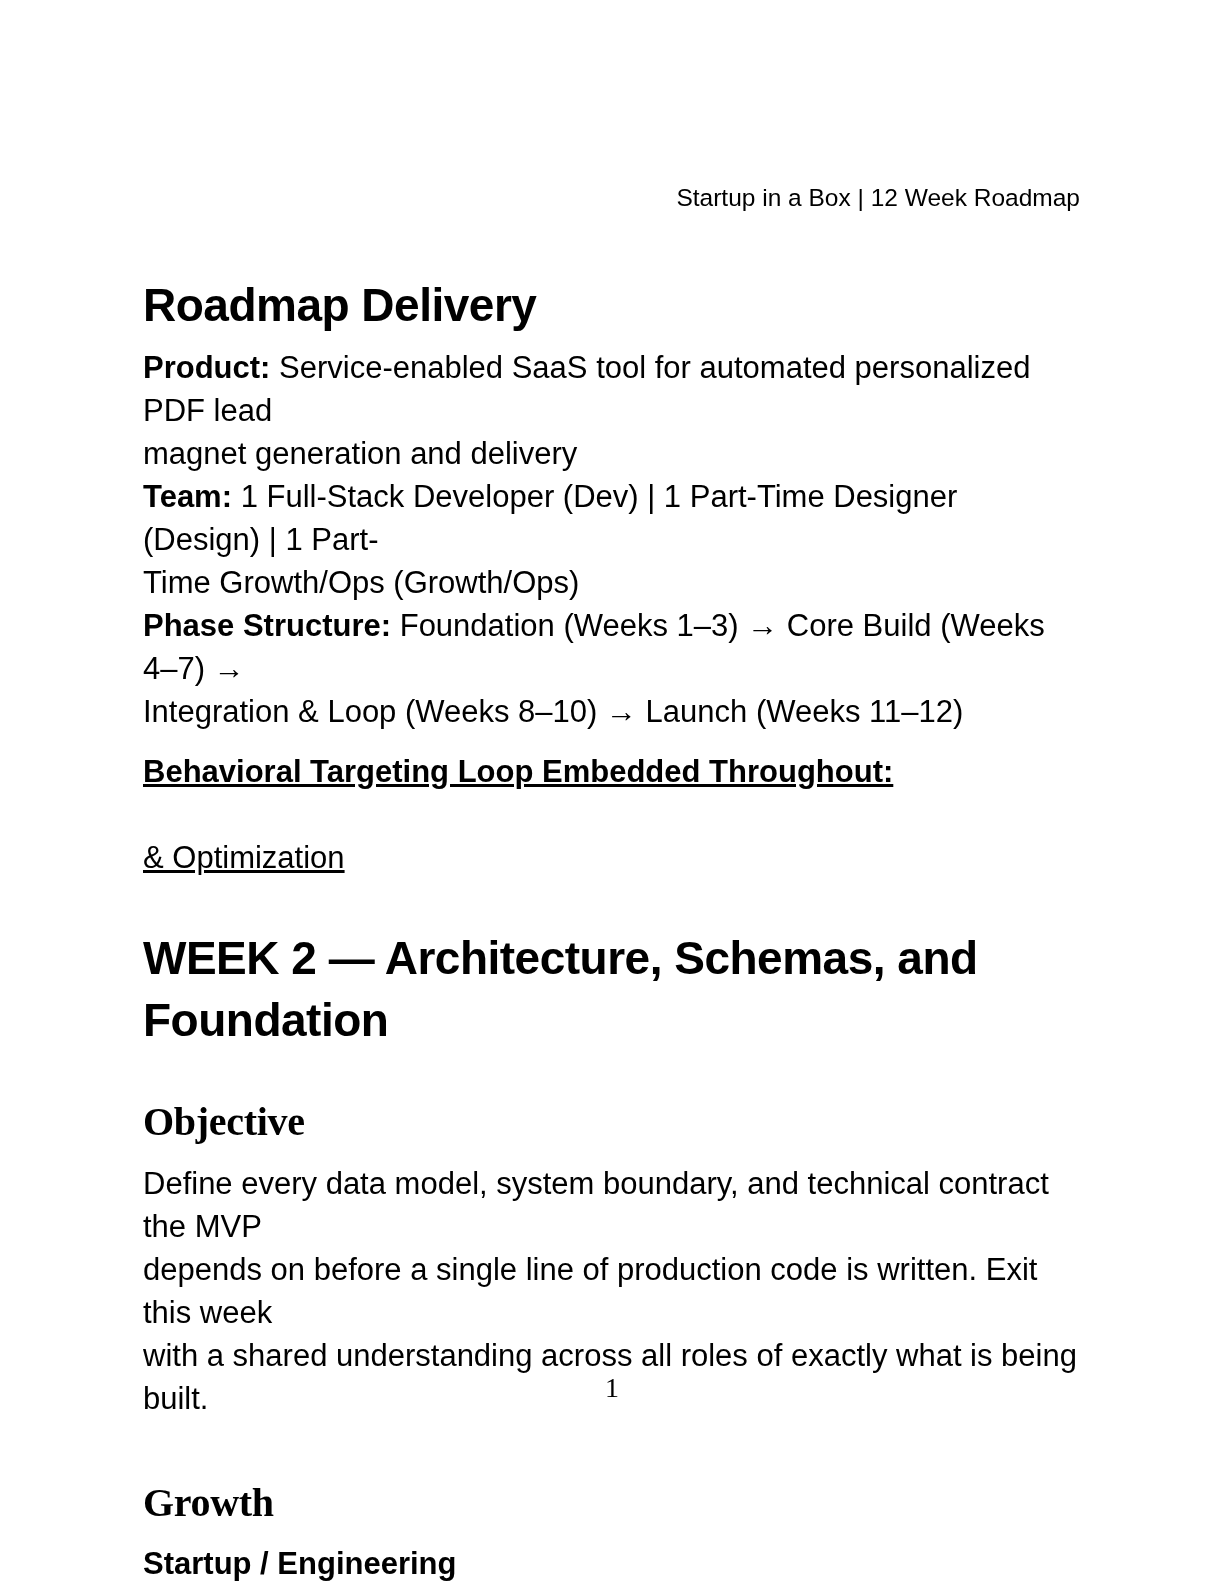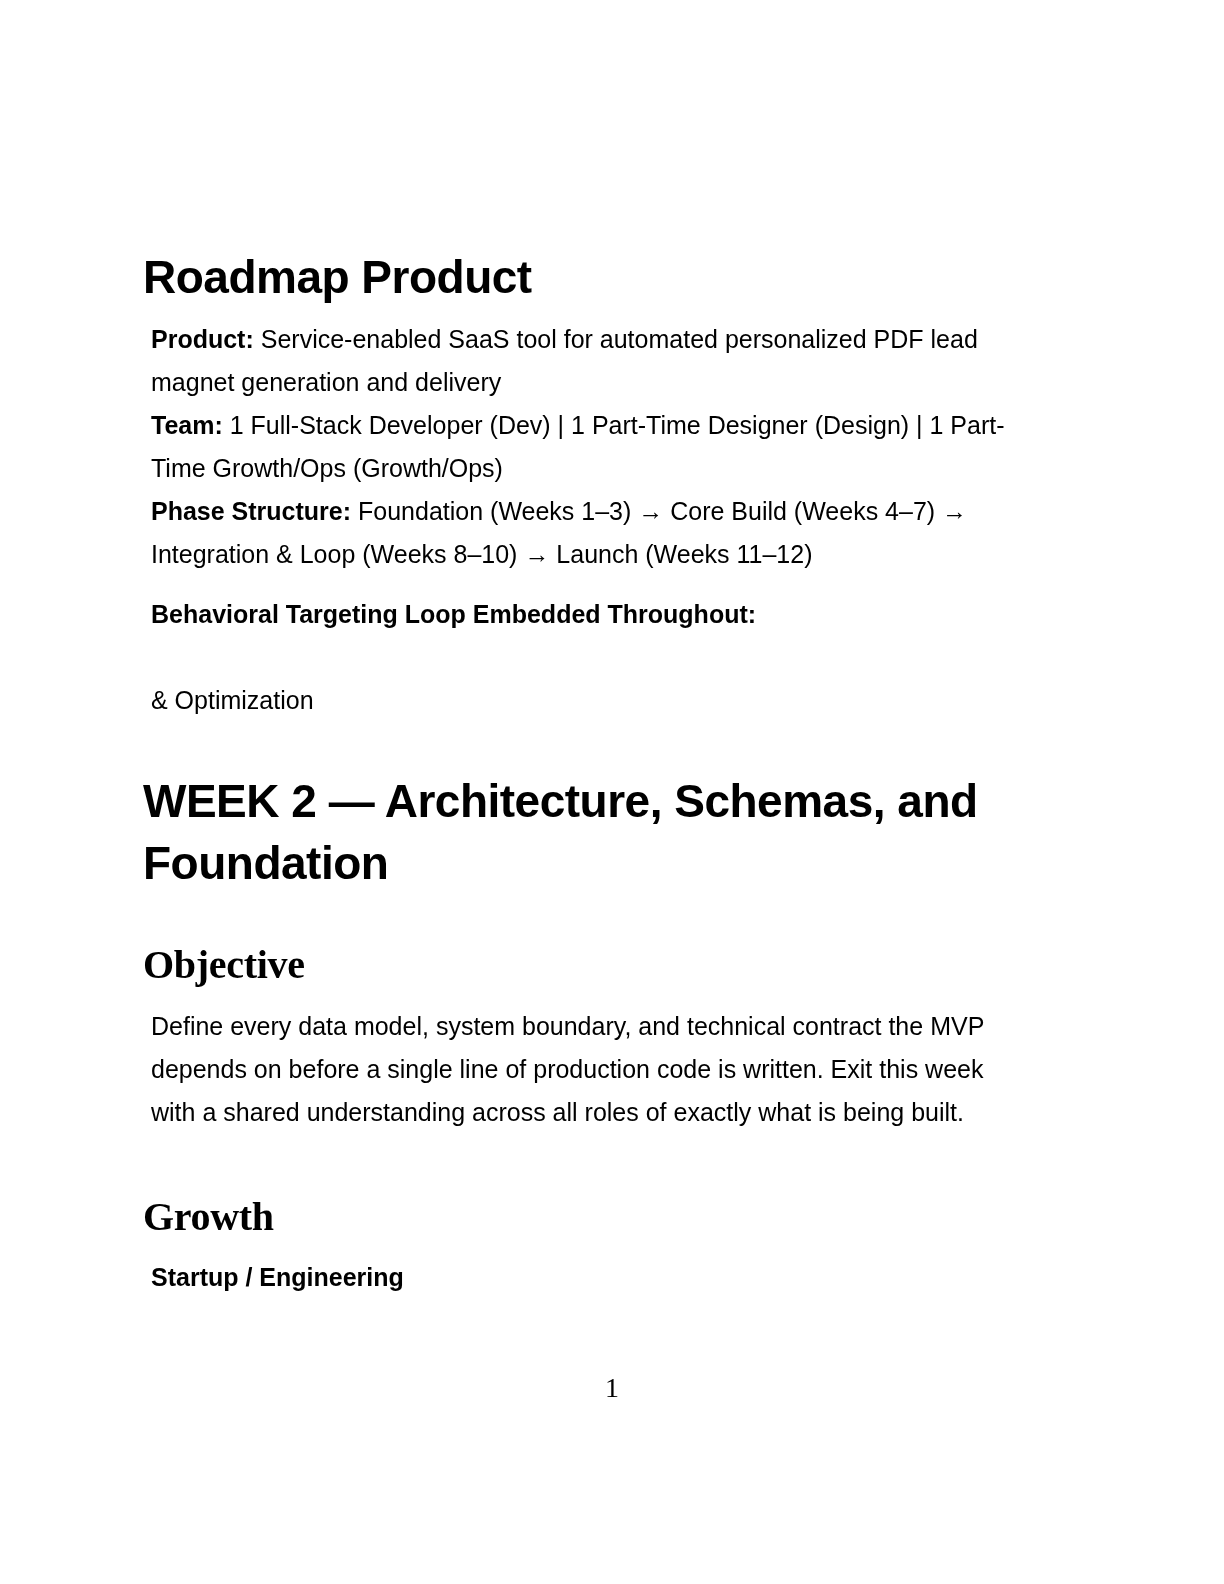"Startup in a Box |" div.running-header { html: none -> <div>Startup in a Box | 12 Week Roadmap</div> }
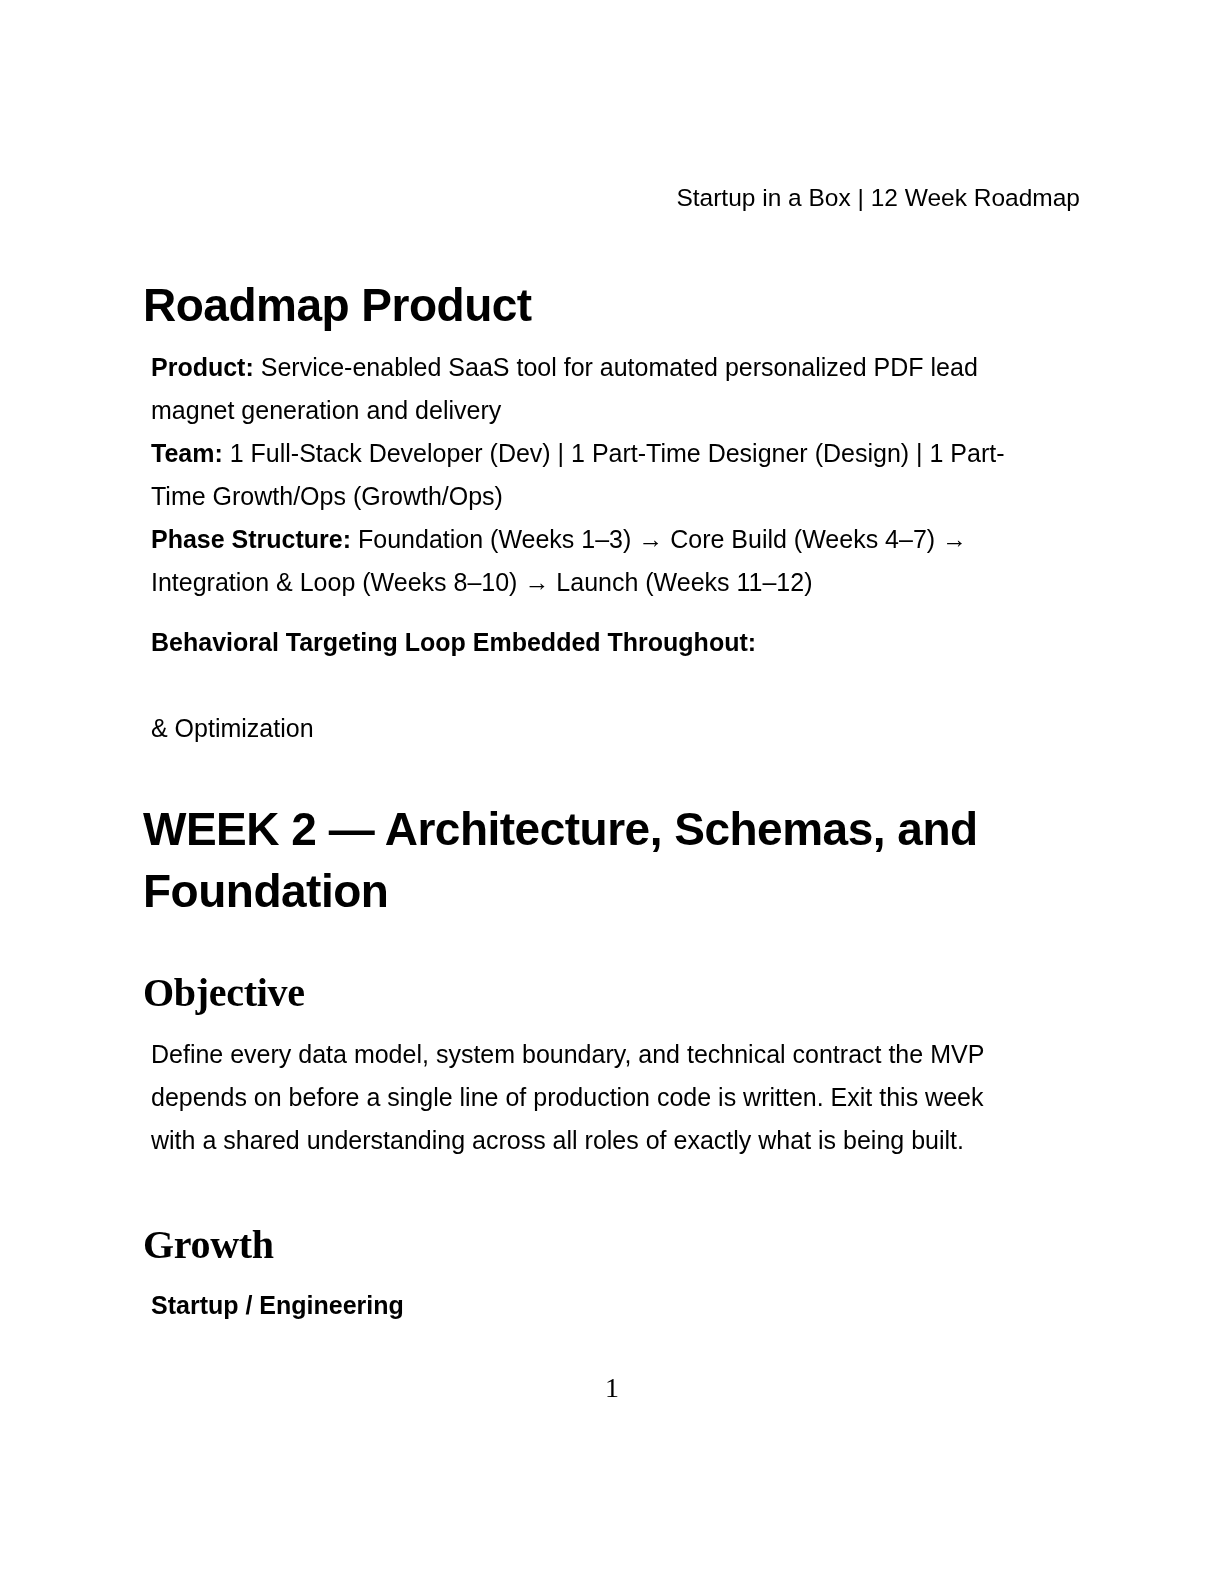"Roadmap Product" h1.first { text: Product -> Delivery }
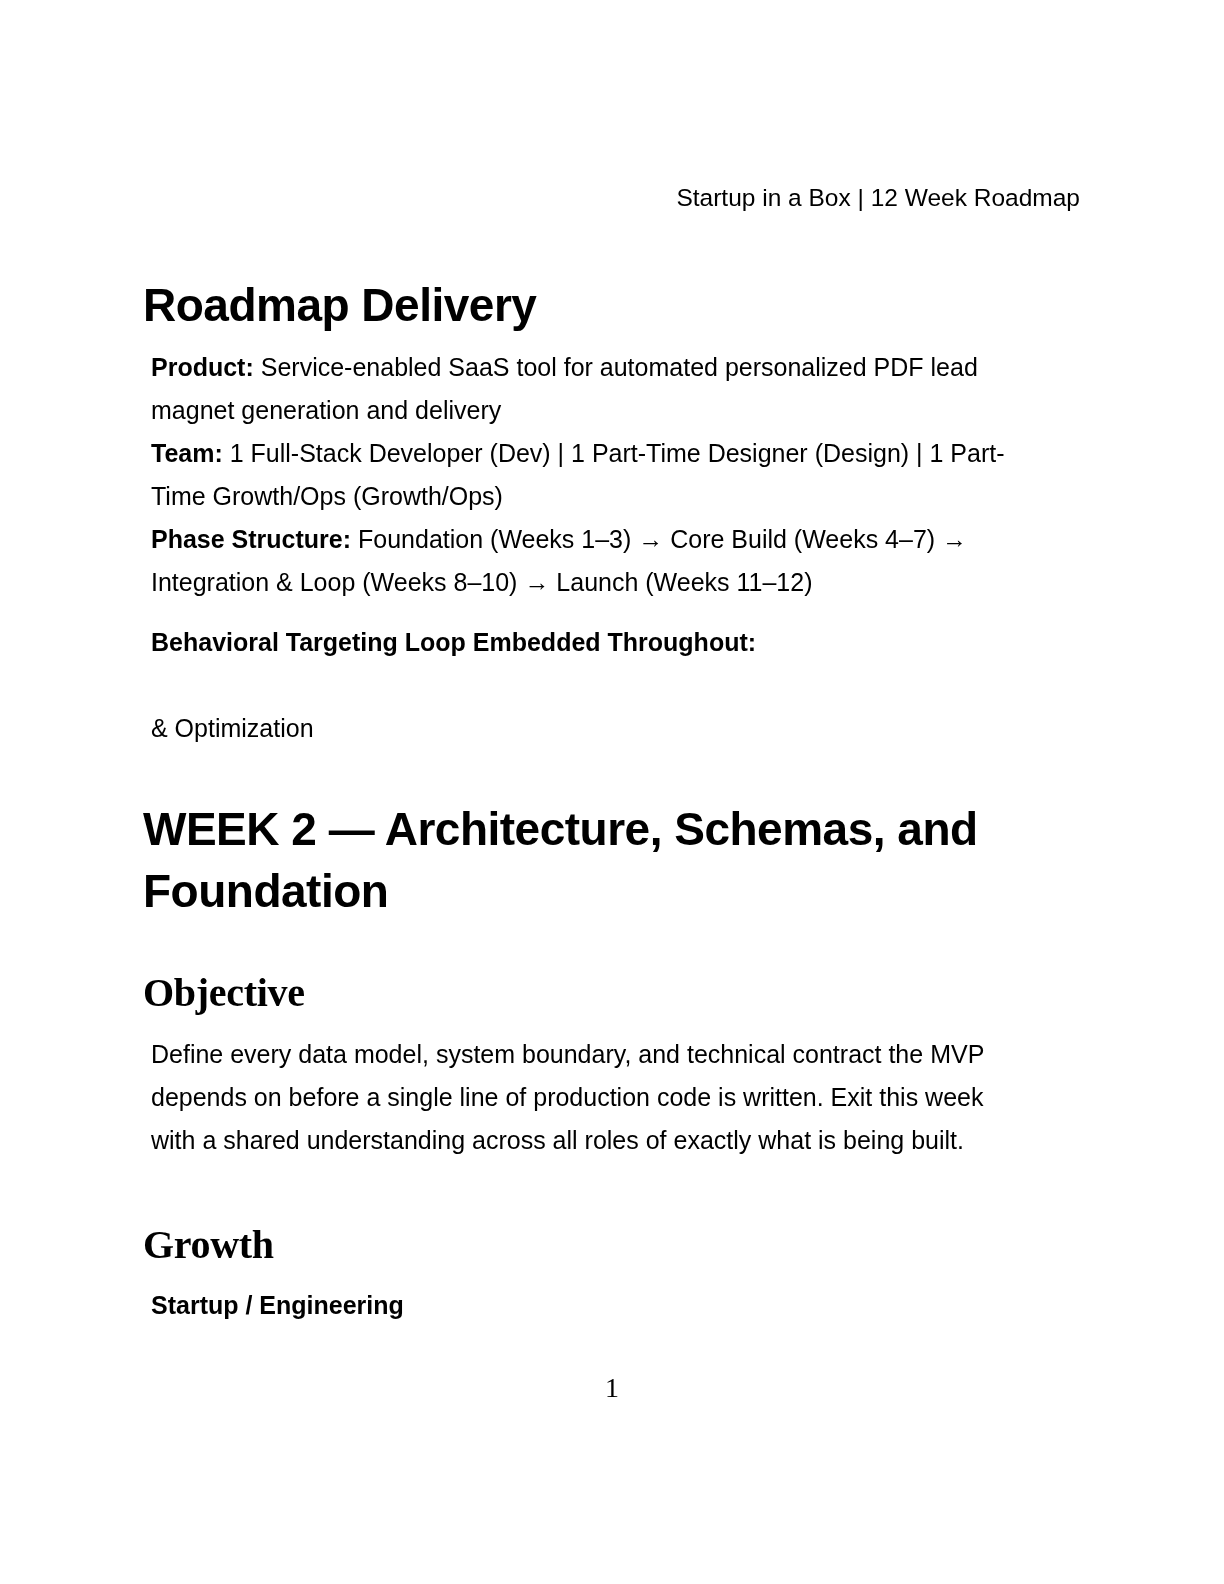"Product: Service-enabled SaaS tool for" p.body { font-size: 25px -> 31px; margin: 8px -> 0 }
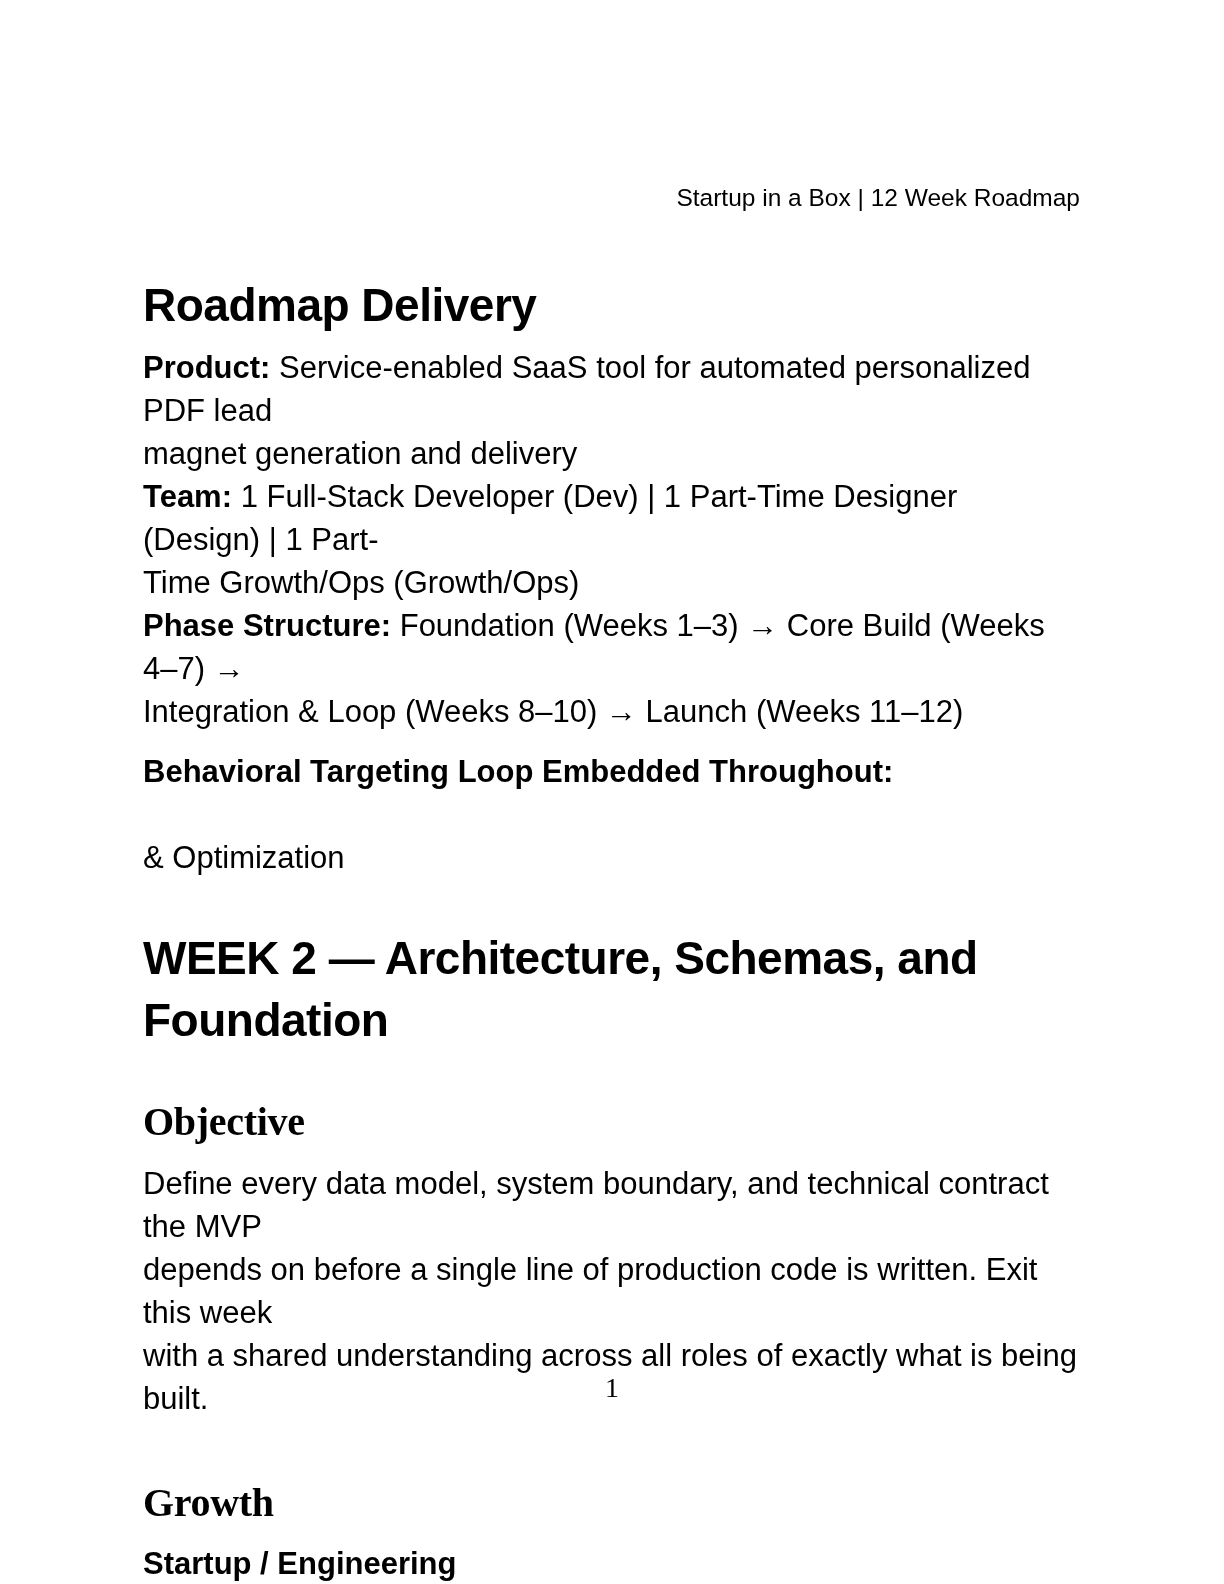"Behavioral Targeting Loop Embedded" p.loop { text-decoration: none -> underline }
